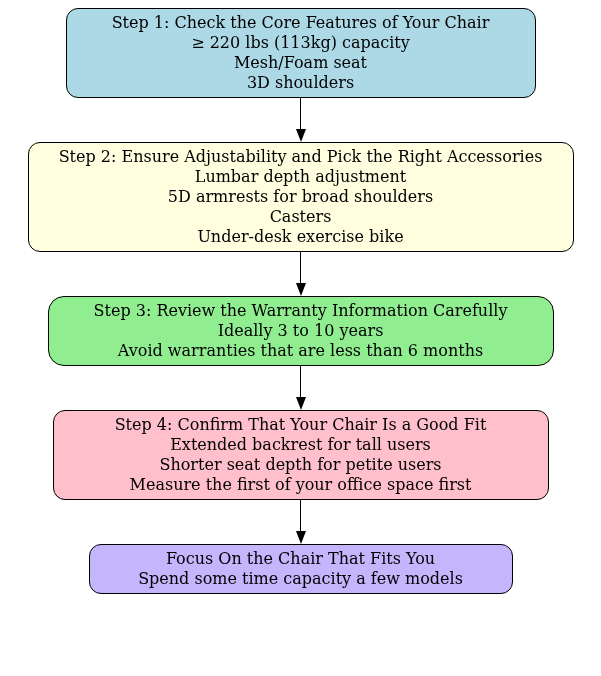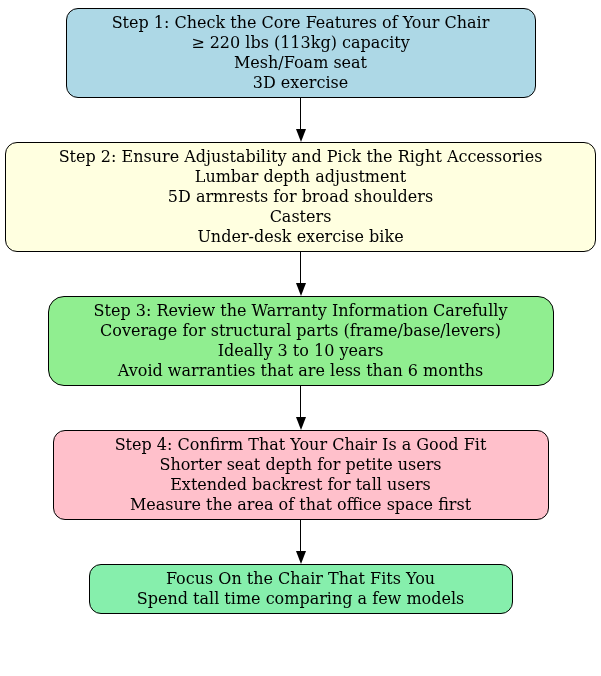"3D exercise" div.tline { text: exercise -> shoulders }
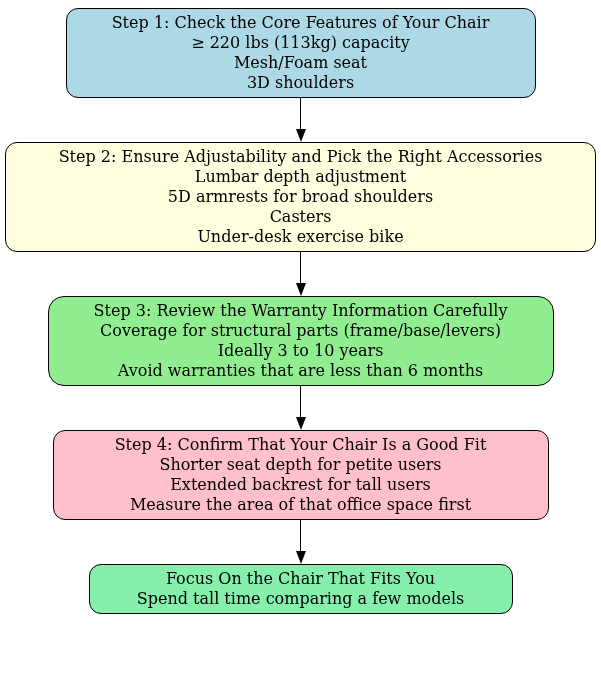"Step 2: Ensure Adjustability and" .n1 { width: 591px -> 546px }
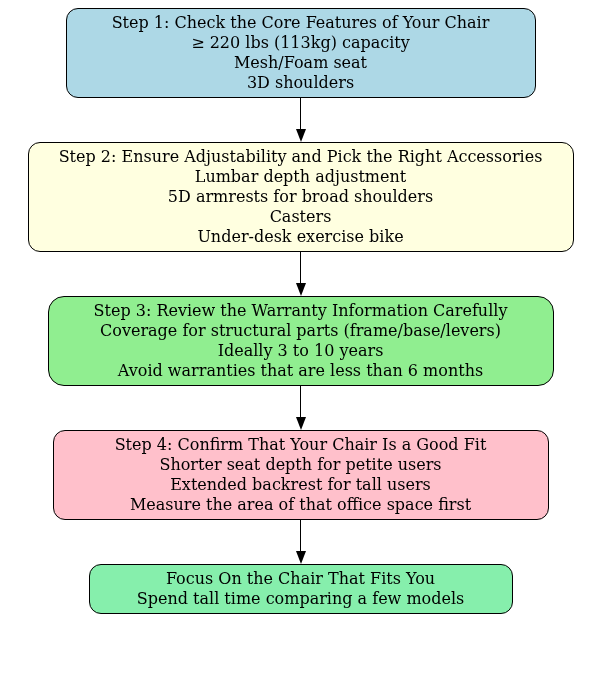"Coverage for structural parts" div.tline { html: <div>Coverage for structural parts (frame/base/levers)</div> -> none }
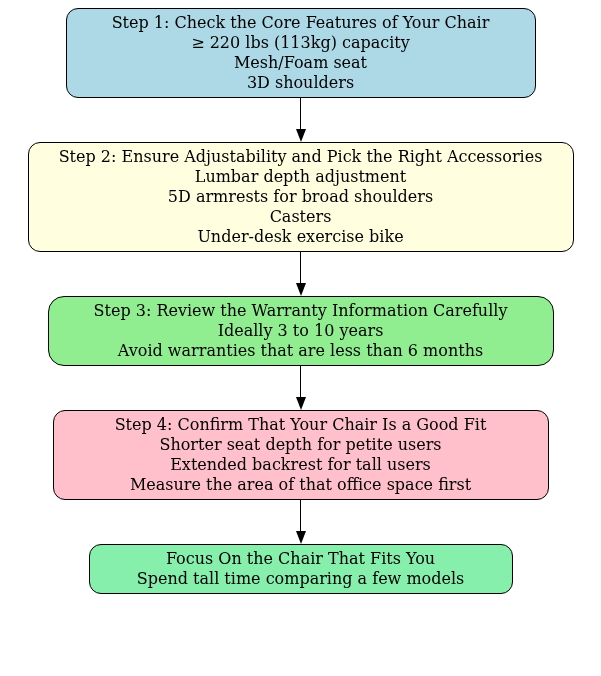"Shorter seat depth for petite" div.tline { order: before "Extended backrest for tall users" -> after "Extended backrest for tall users" }
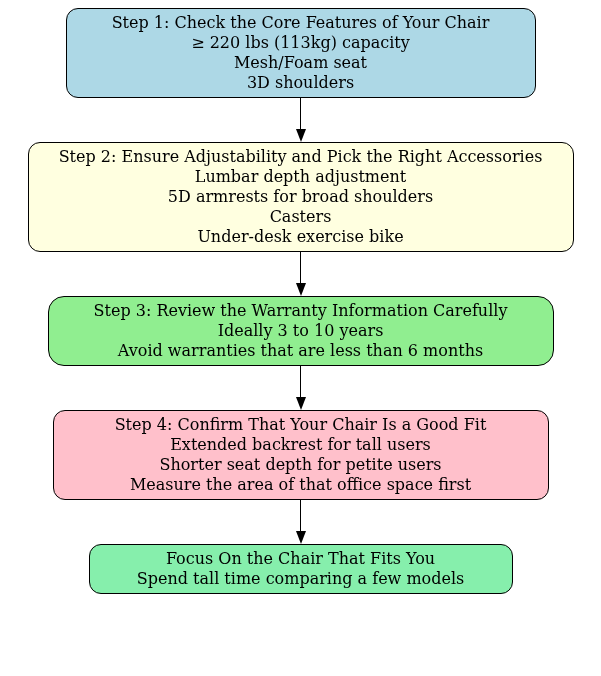"Measure the area of that" div.tline { text: area of that -> first of your }
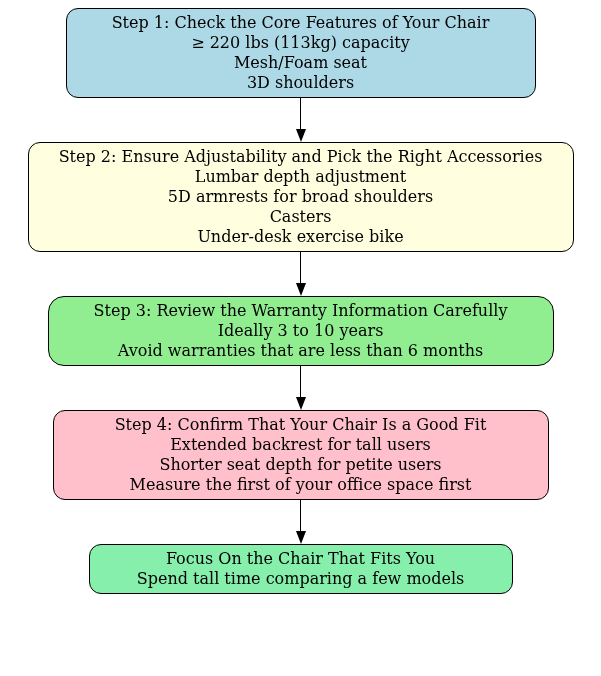"Focus On the Chair That" div.node { background-color: #86efac -> #c4b5fd }
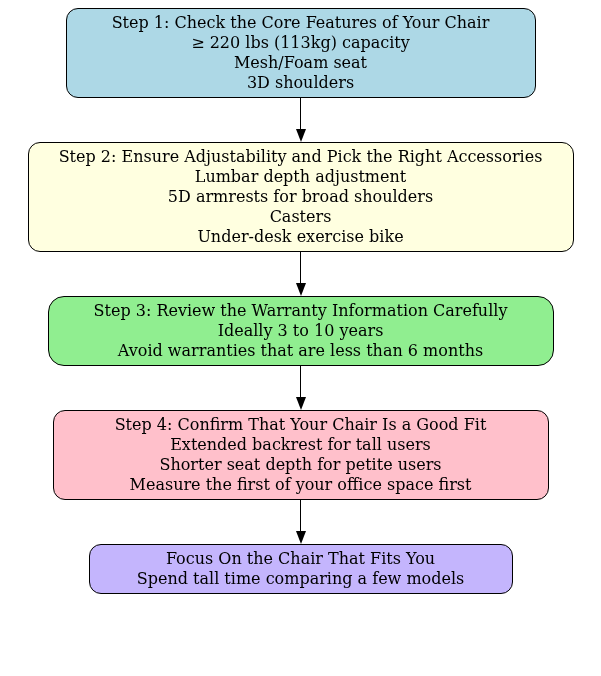"Spend tall time comparing a" div.tline { text: tall time comparing -> some time capacity }
